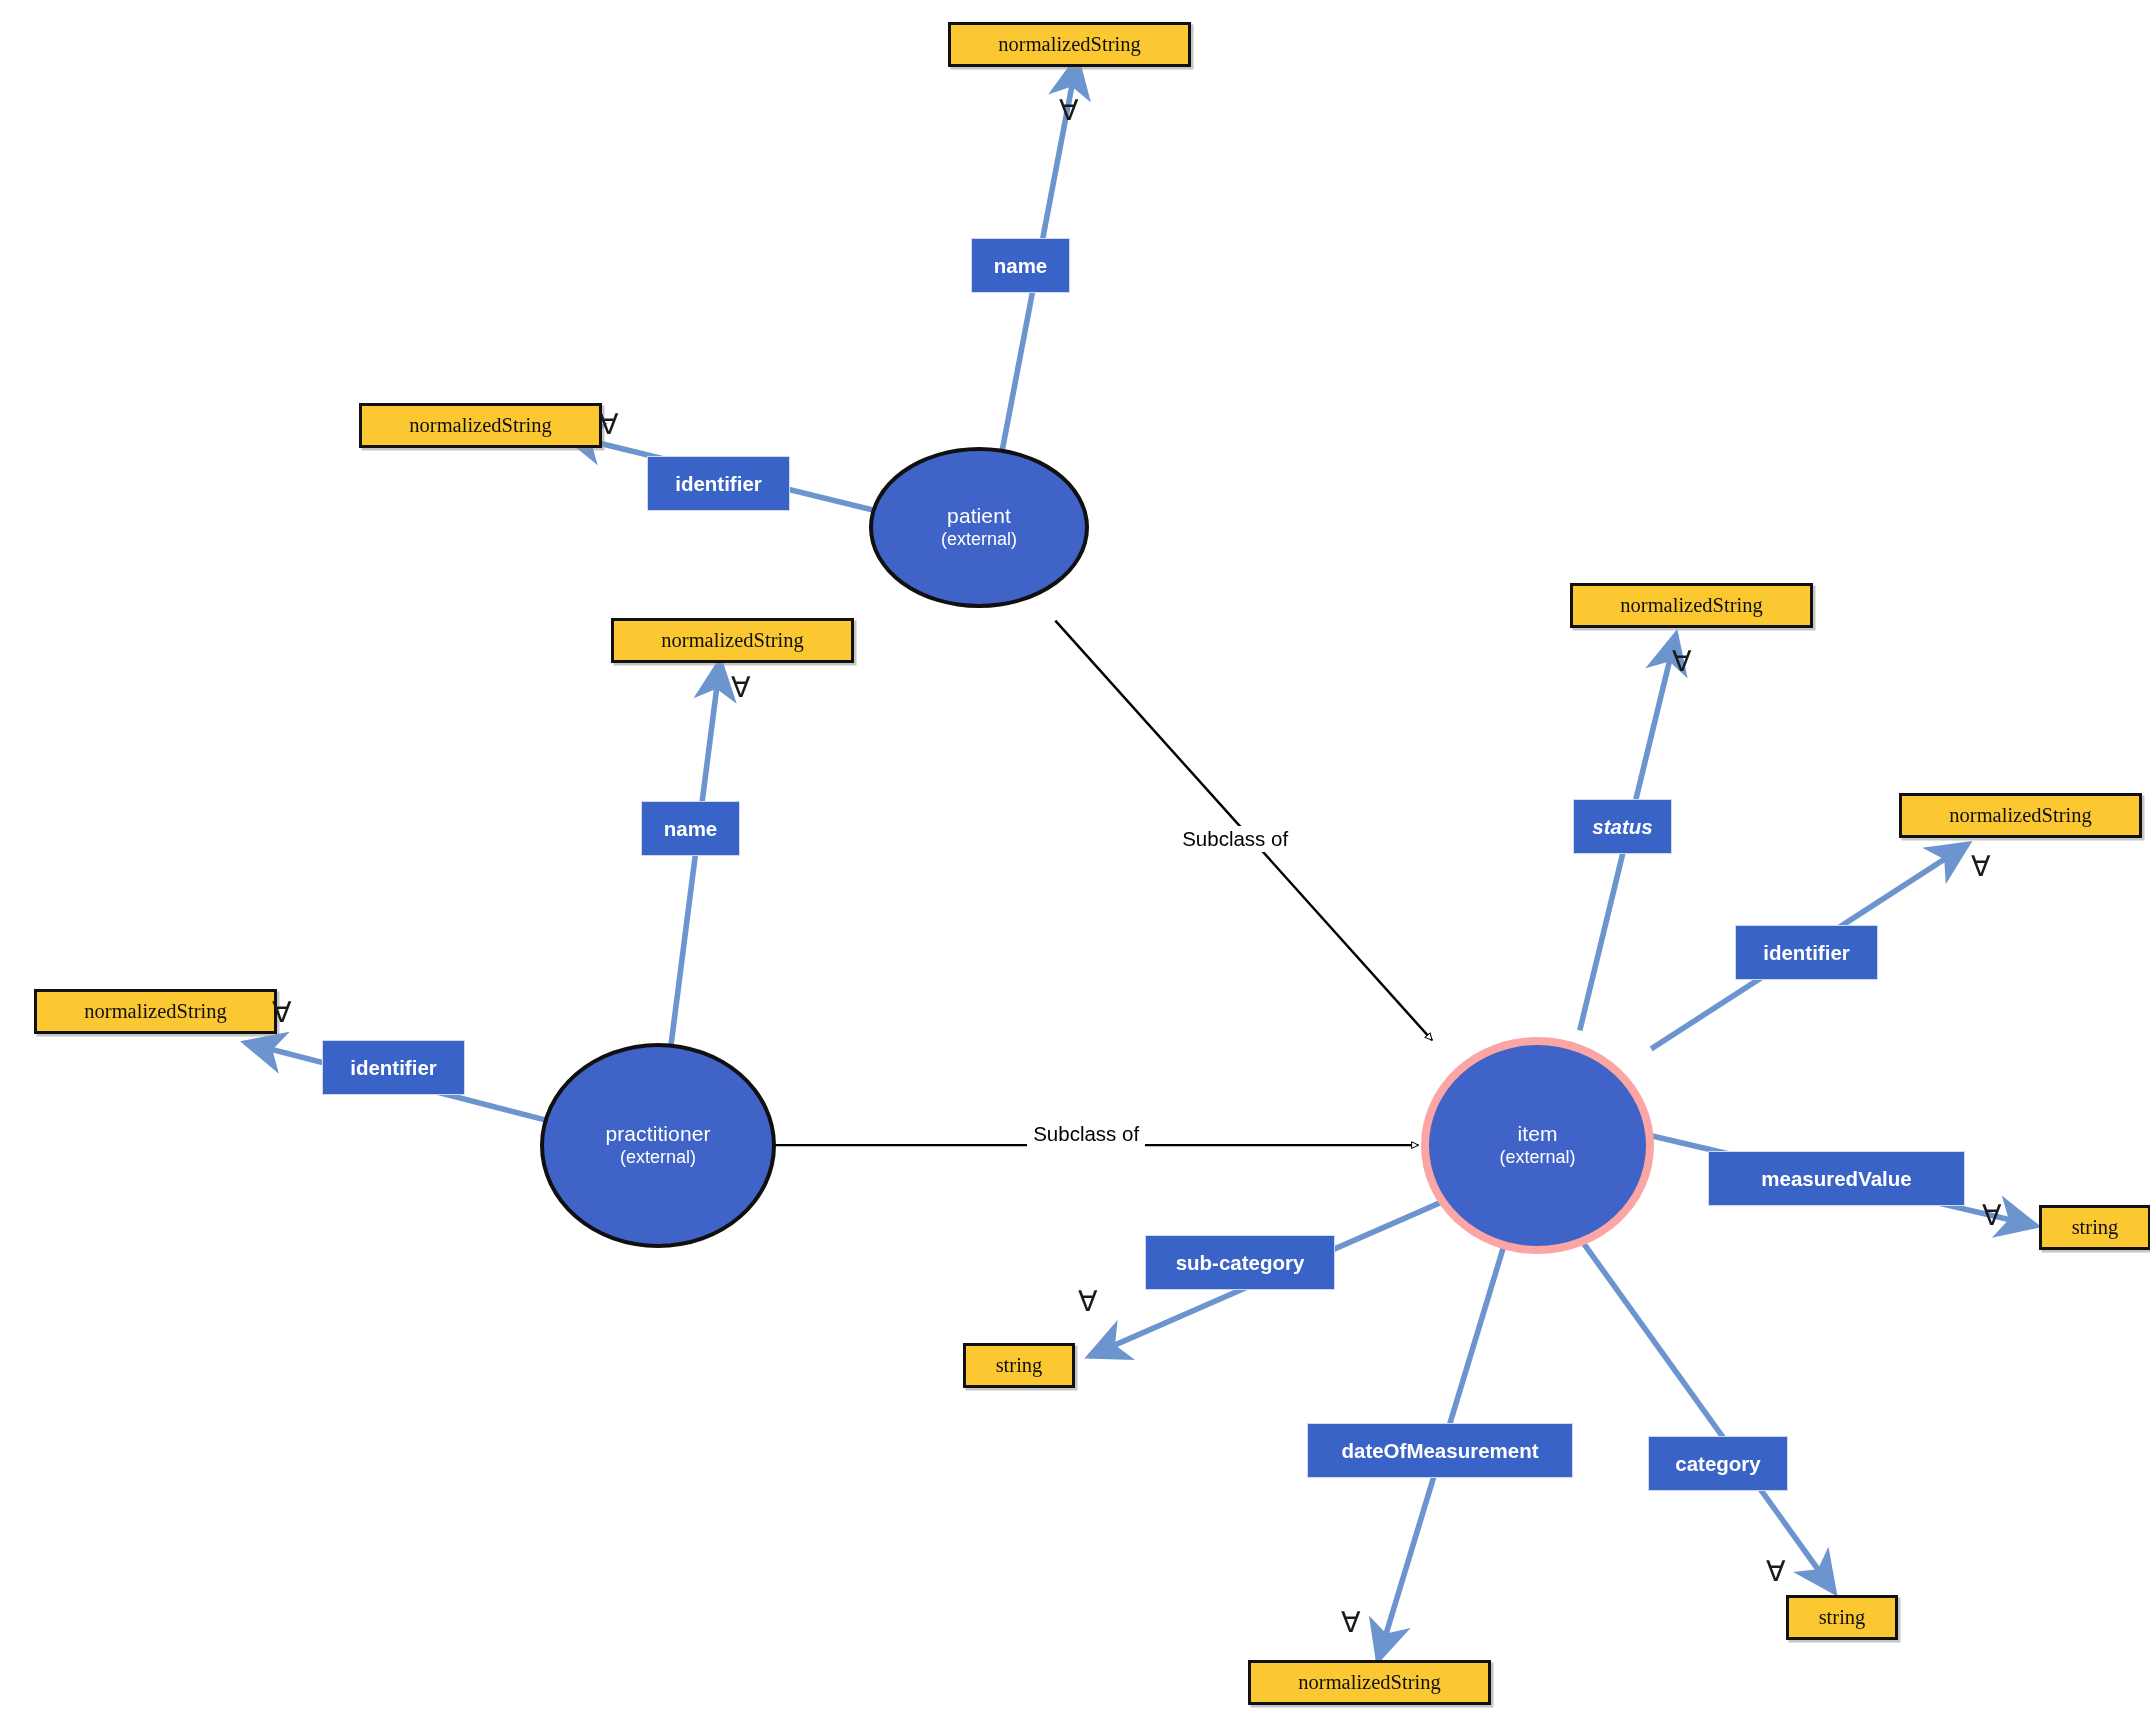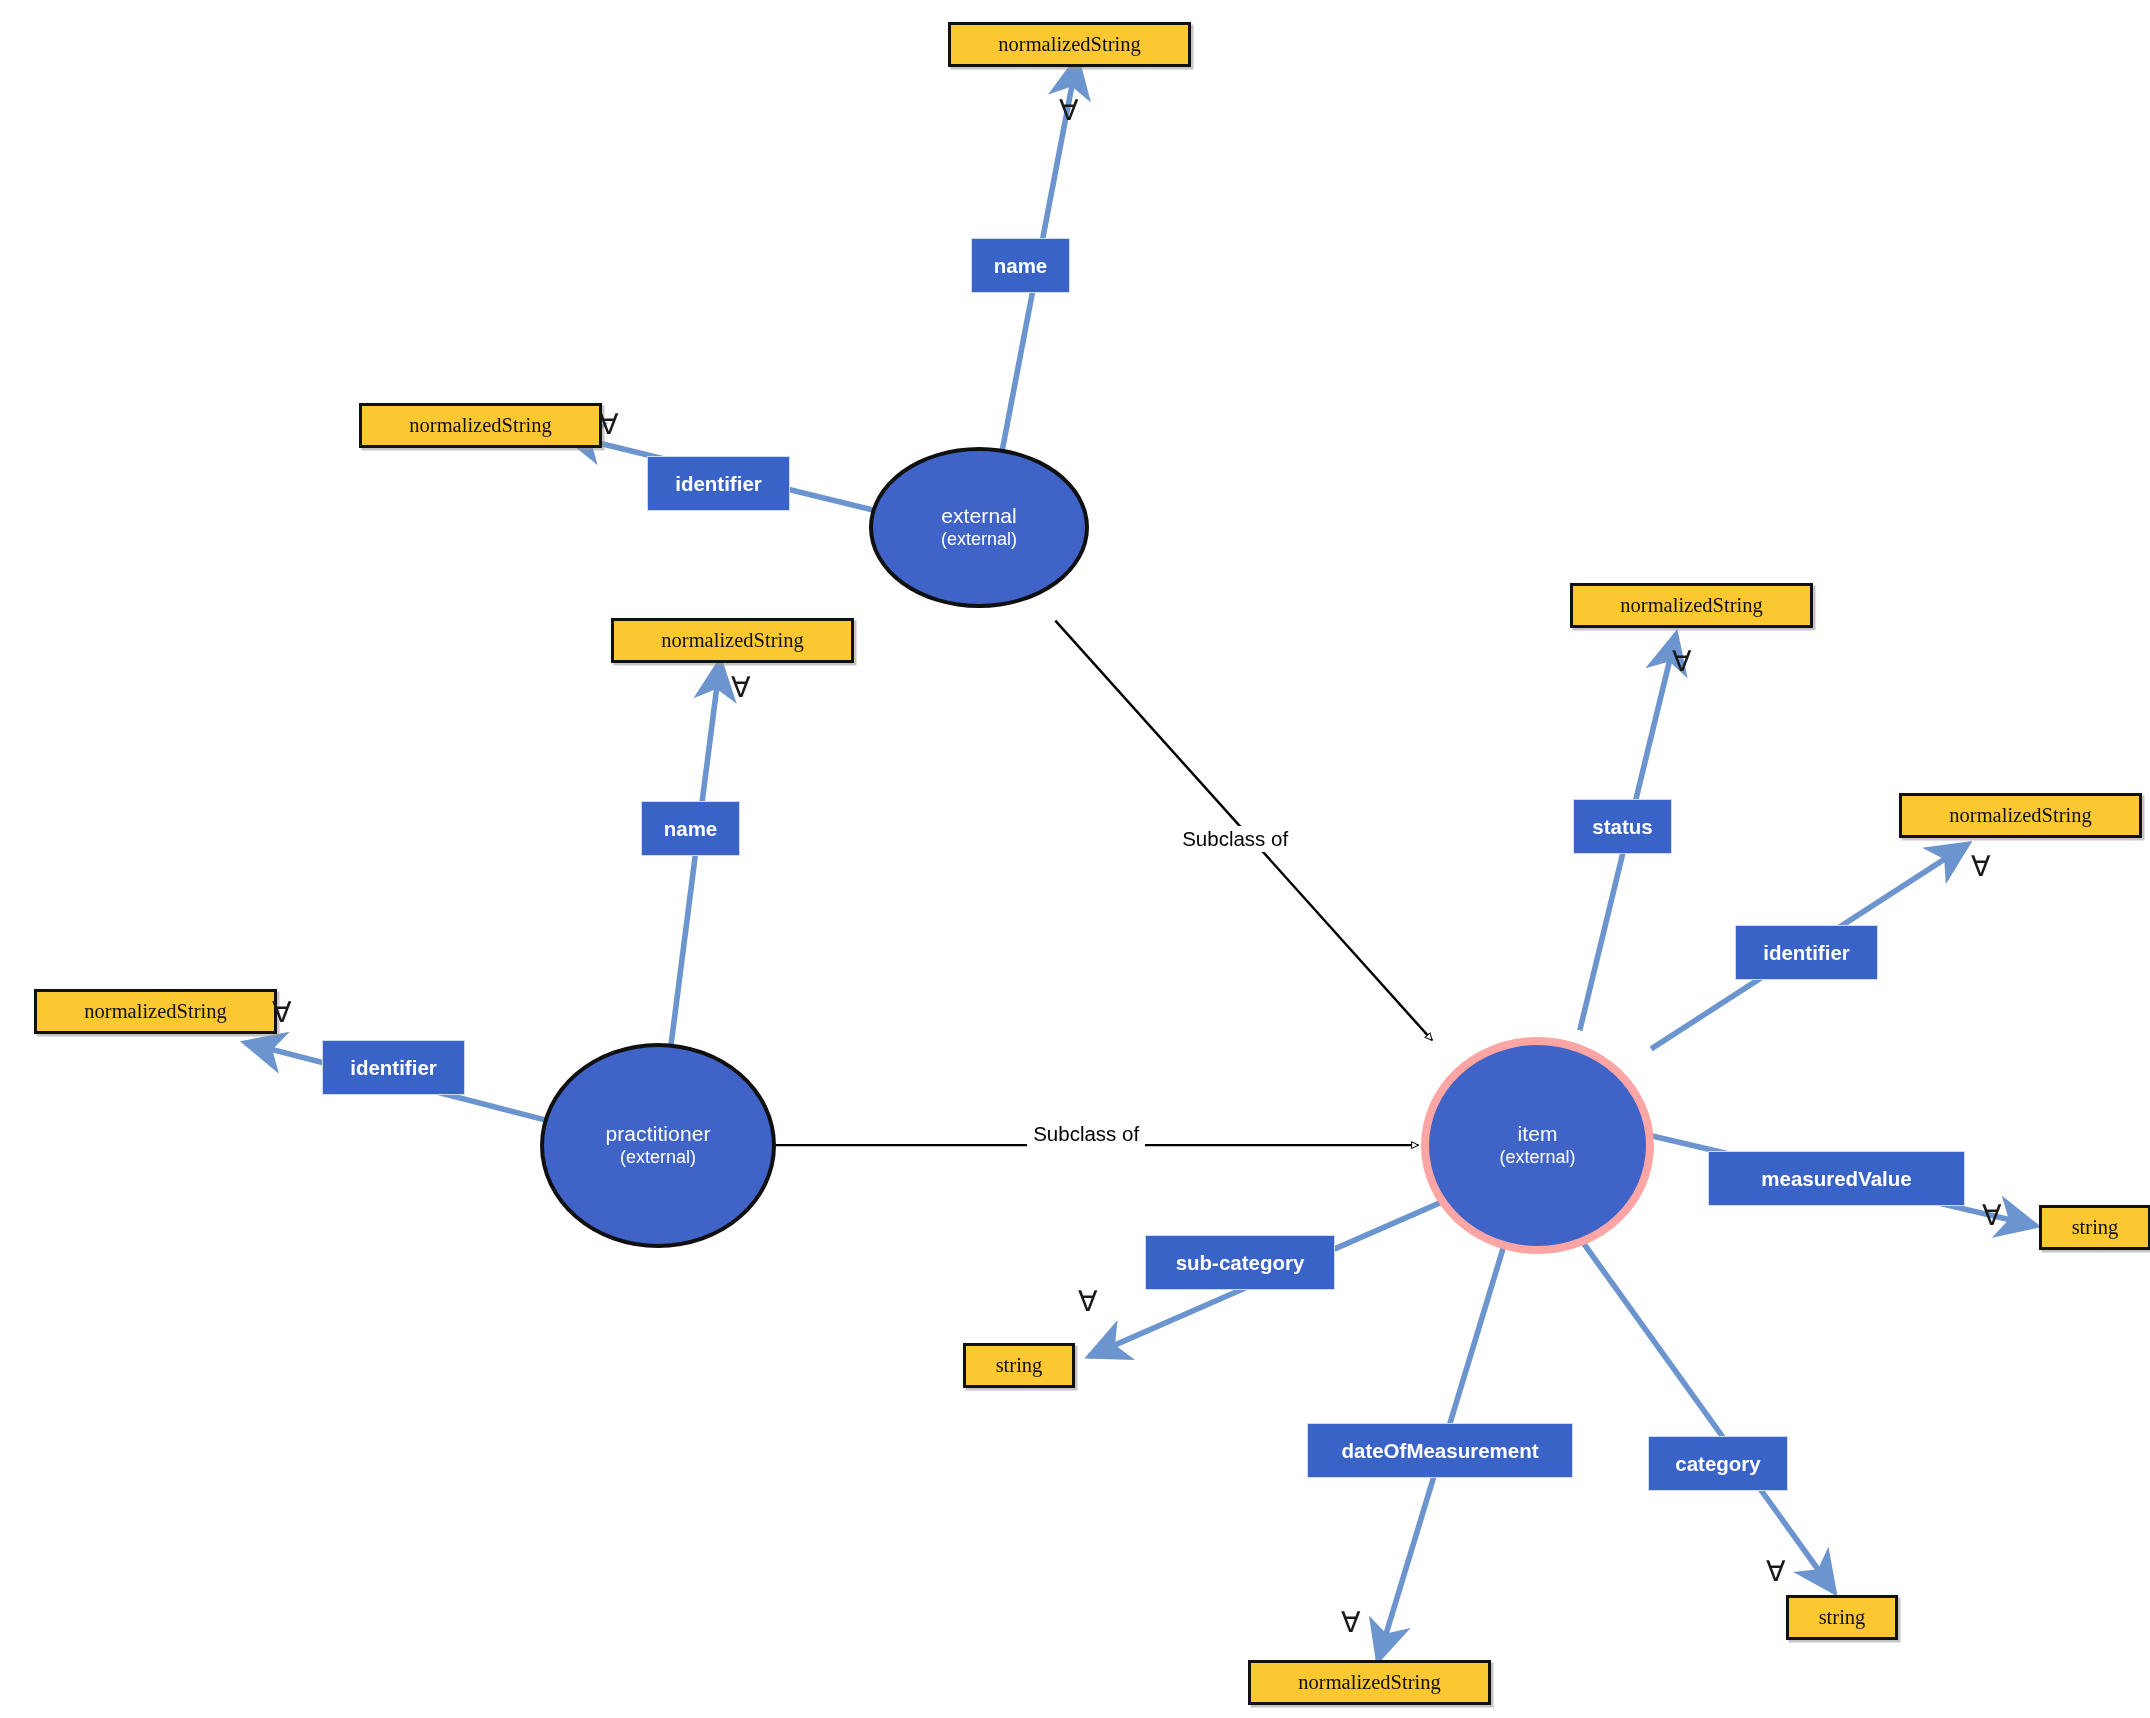"external" div.class-title { text: external -> patient }
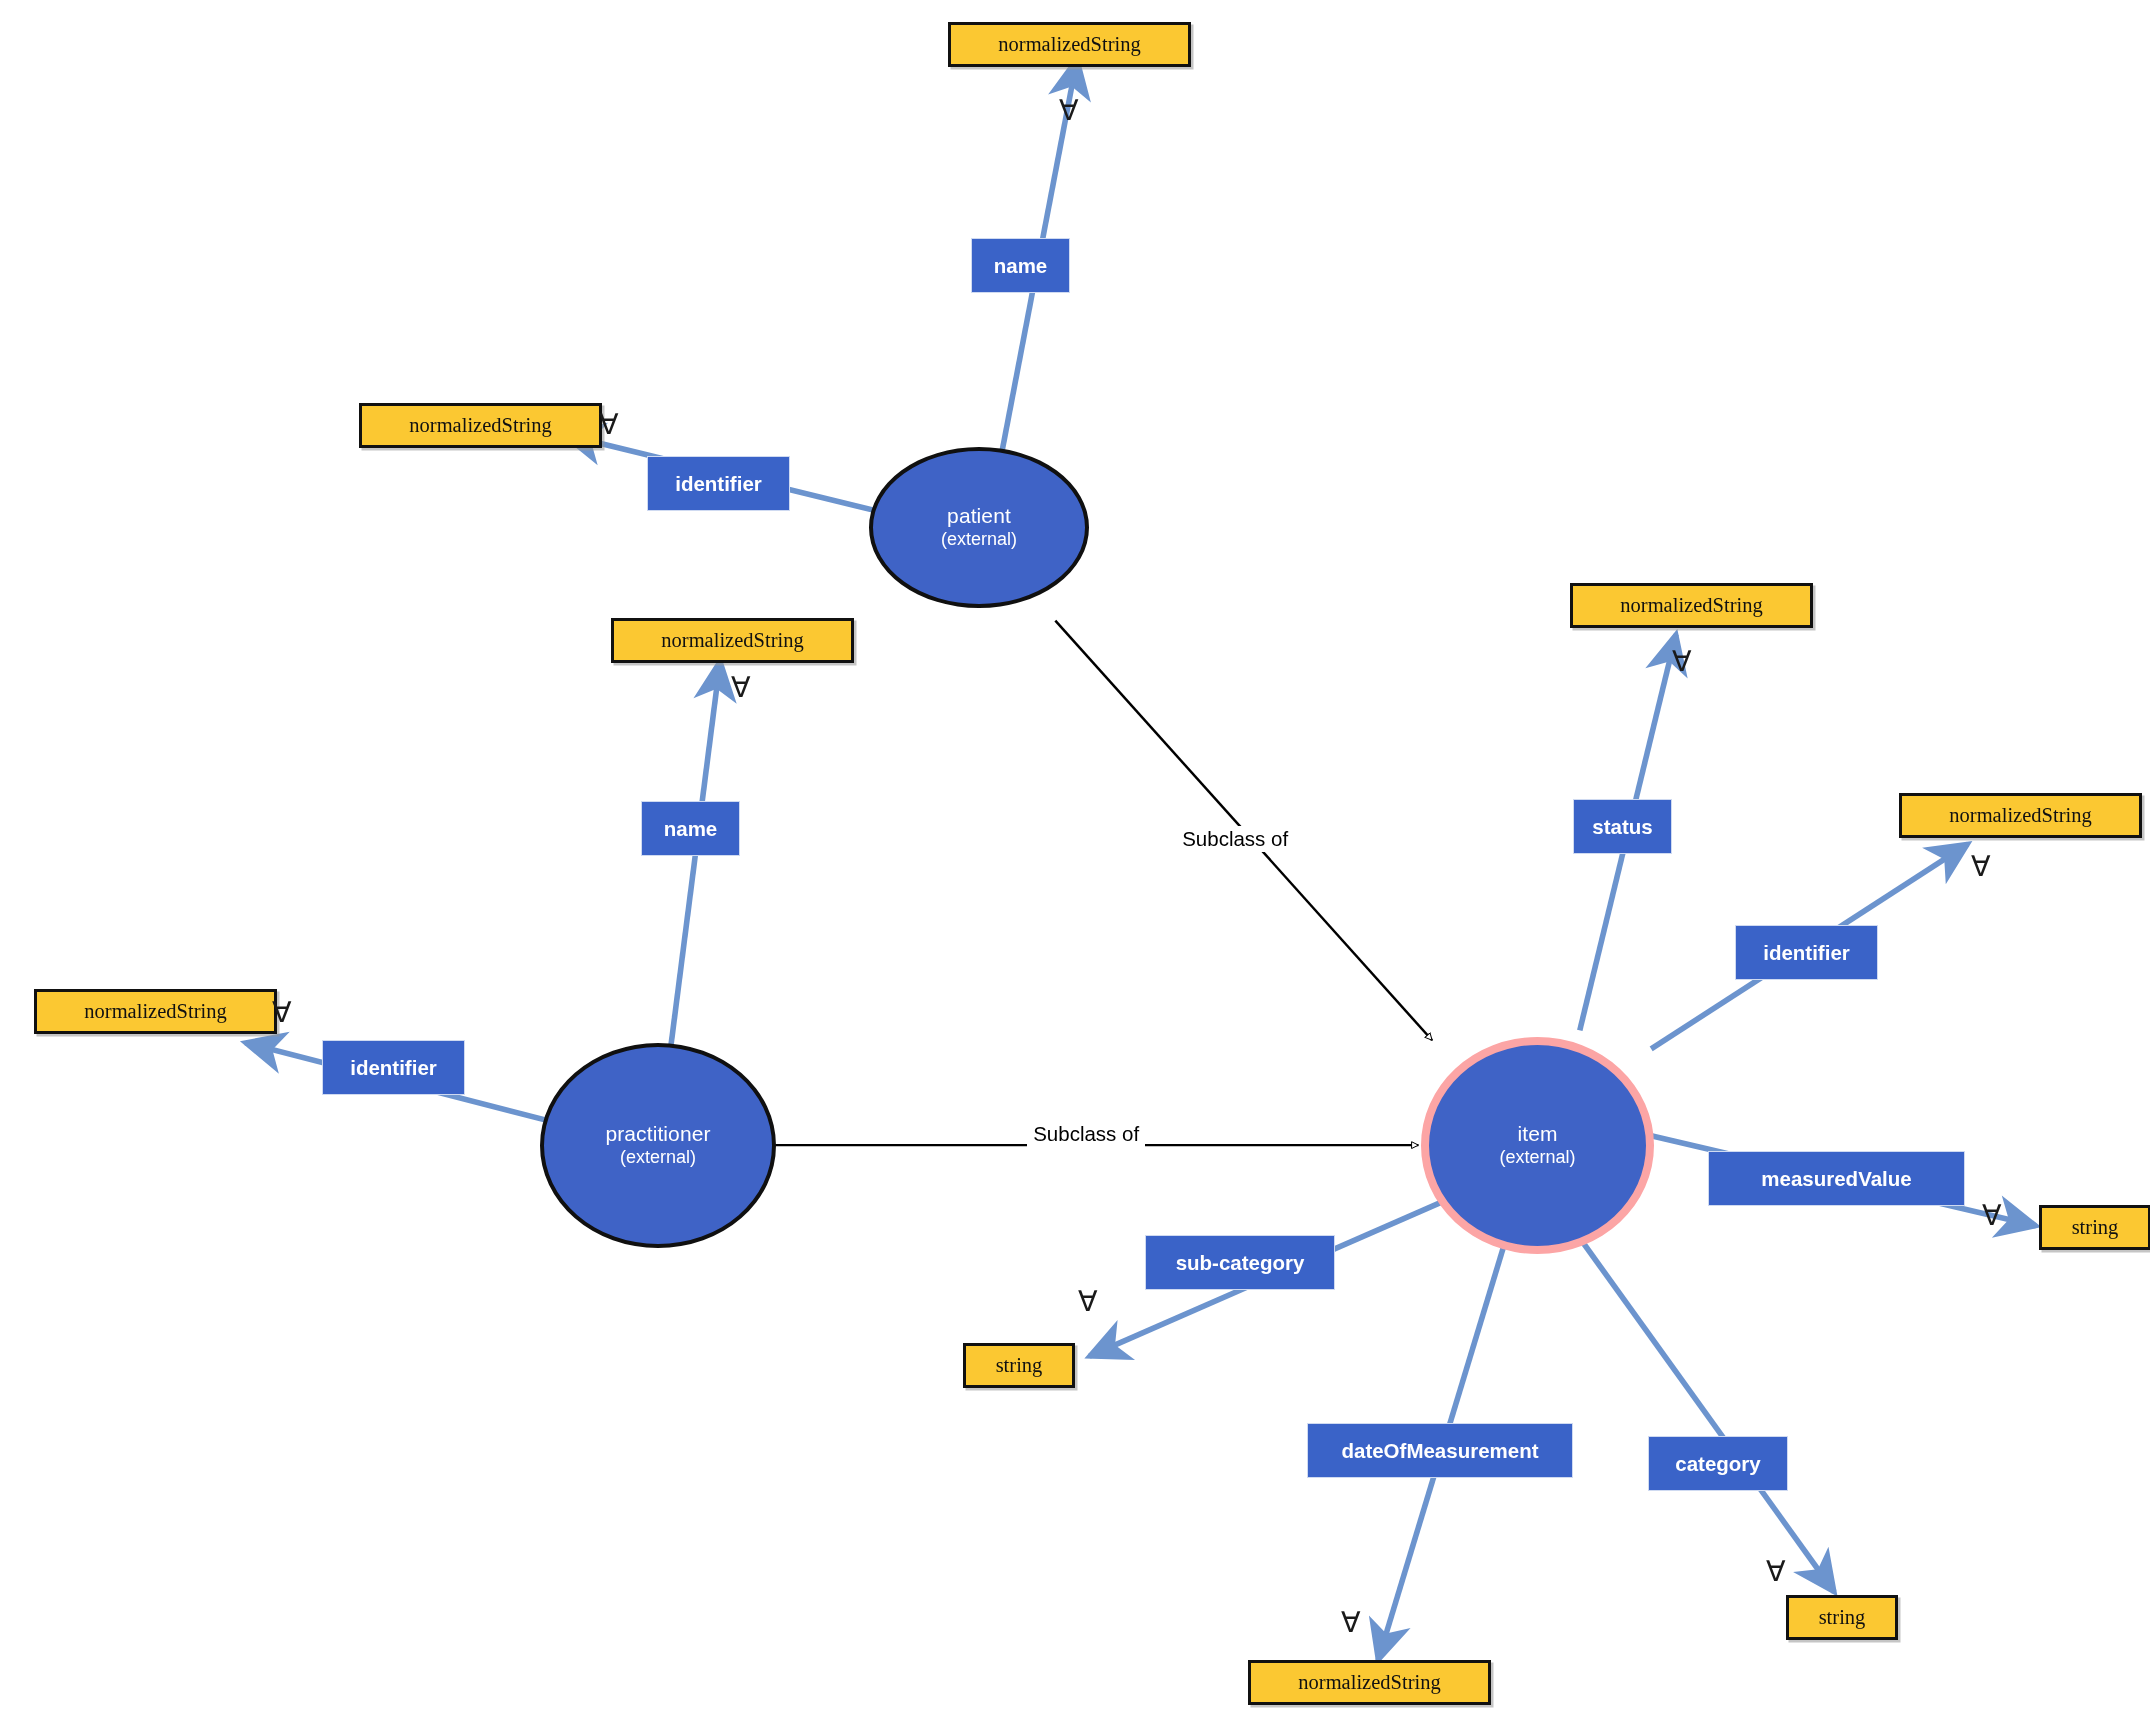"status" div.prop-label { font-style: none -> italic }
